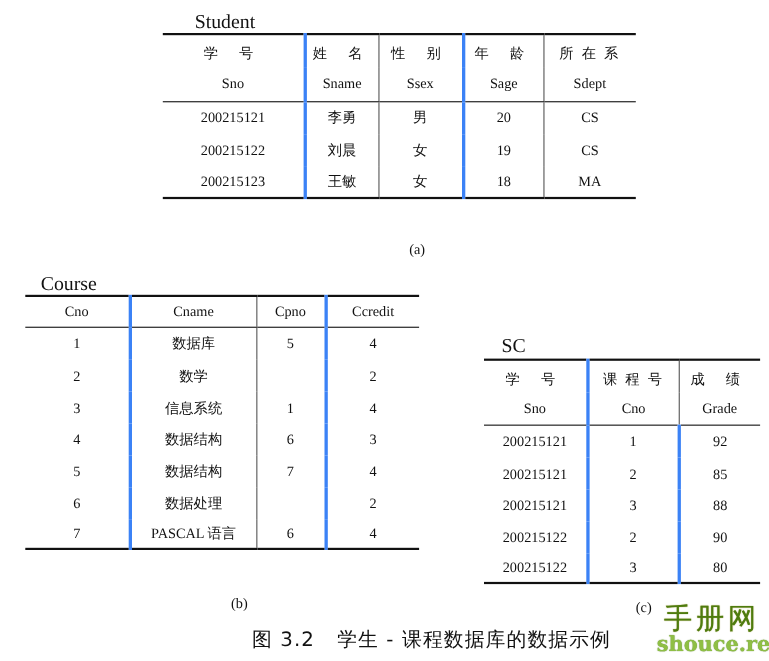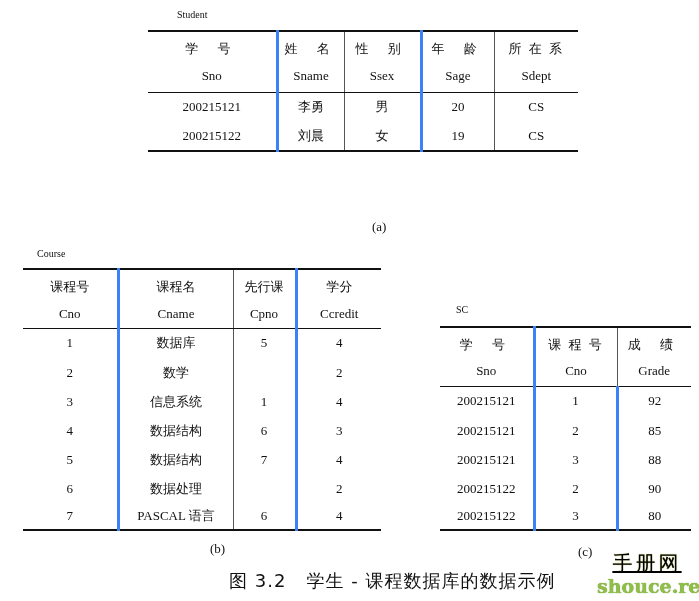"Student" .title { font-size: 10px -> 18px }
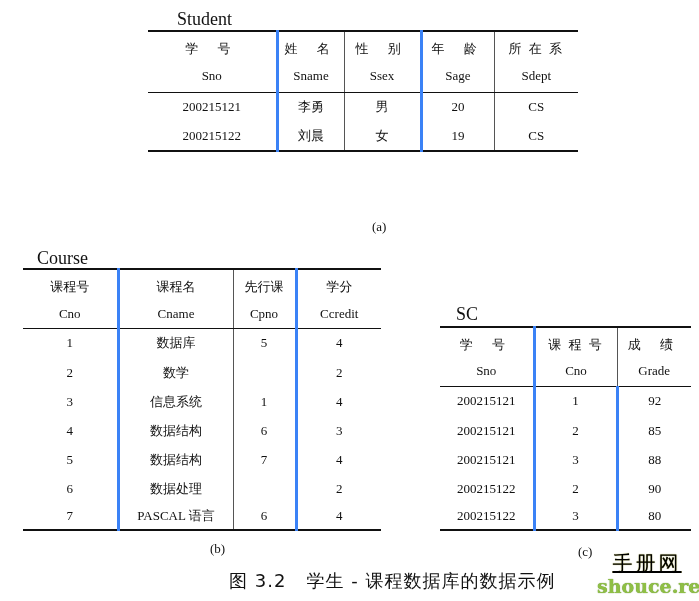"200215123" tr { html: none -> <tr> <td>200215123</td> <td>王敏</td> <td>女</td> <td>18</td> <td>MA</td> </tr> }
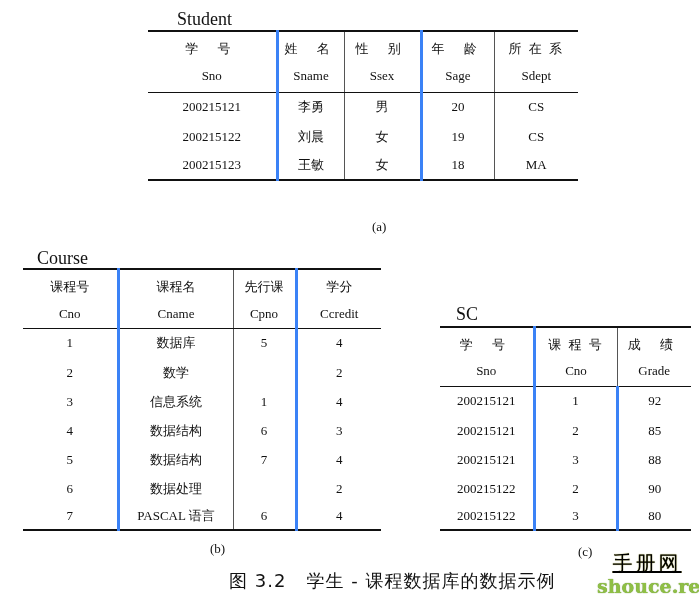"课程号" tr.hcn { html: <tr> <td>课程号</td> <td>课程名</td> <td>先行课</td> <td>学分</td> </tr> -> none }
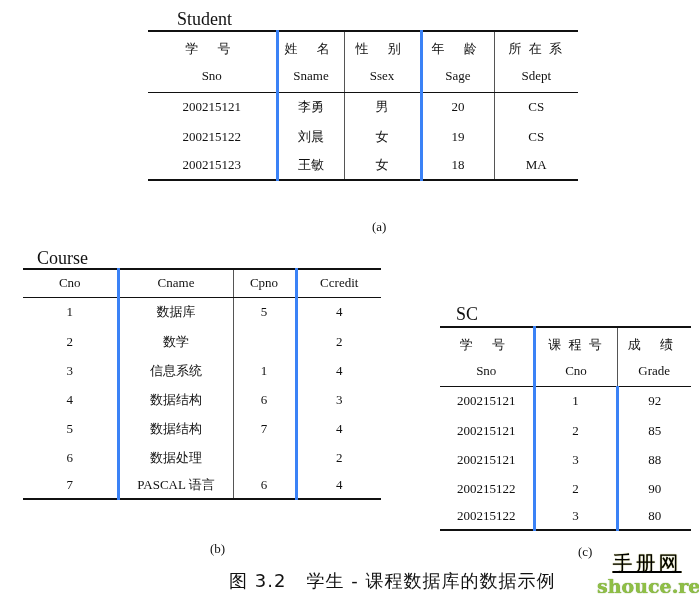"手册网" .wm .wm-cn { color: #000000 -> #4d7c0f; font-size: 20px -> 26px; text-decoration: underline -> none }
